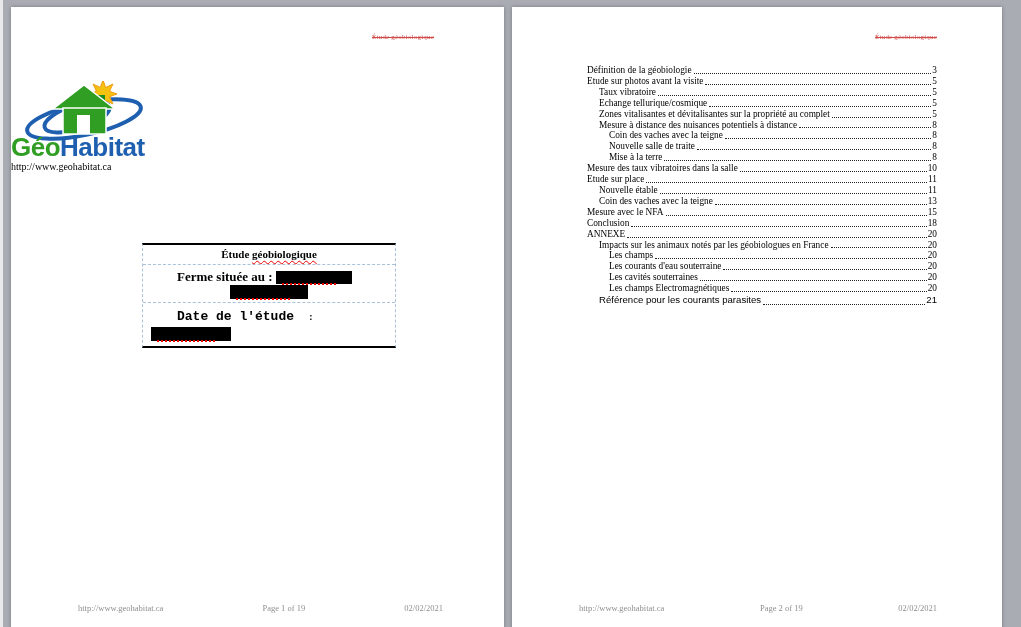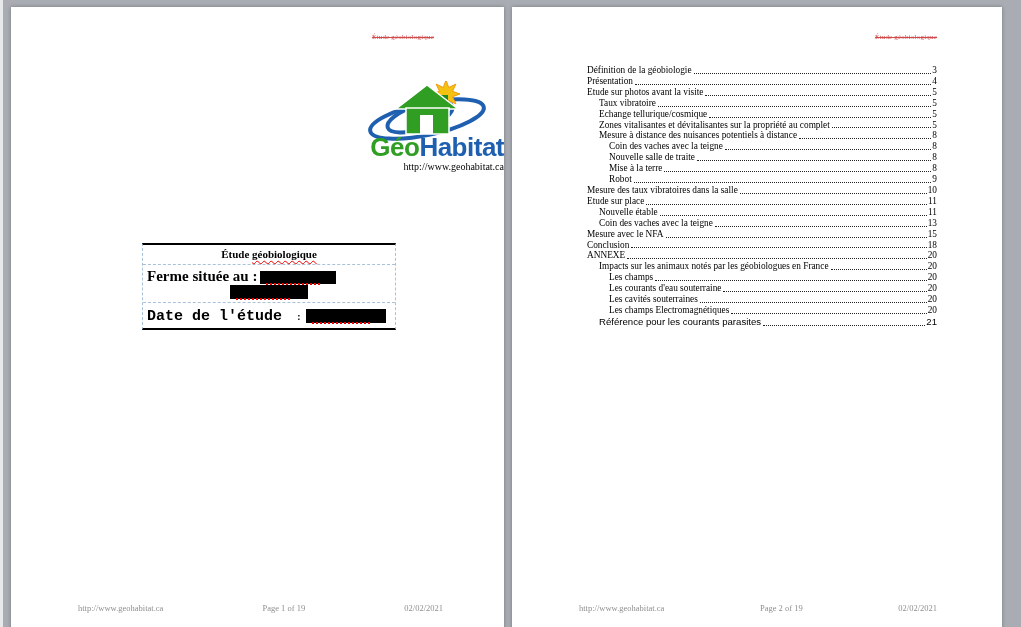"Présentation" div.toc-row { html: <div> <span>Présentation</span> <span></span> <span>4</span> </div> -> none }
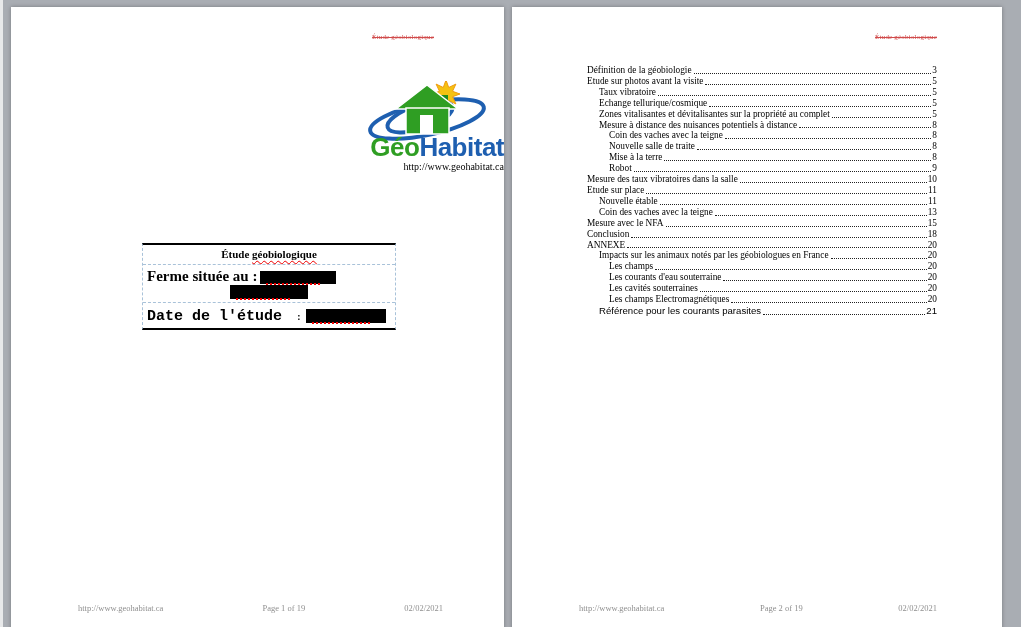"GéoHabitat" .logo-block { align-items: flex-end -> flex-start }
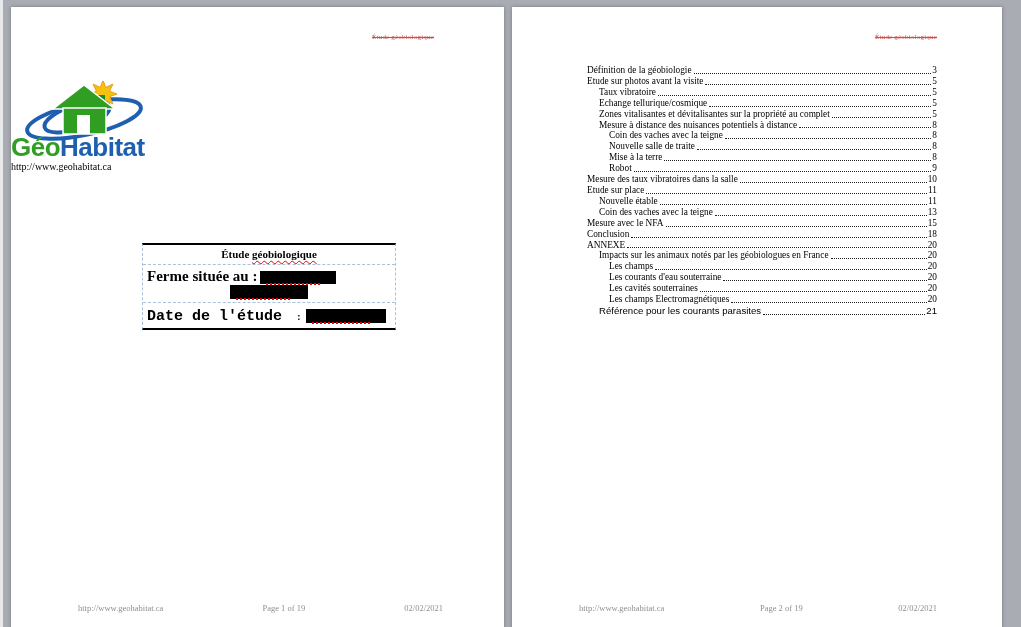"Robot" div.toc-row { html: <div> <span>Robot</span> <span></span> <span>9</span> </div> -> none }
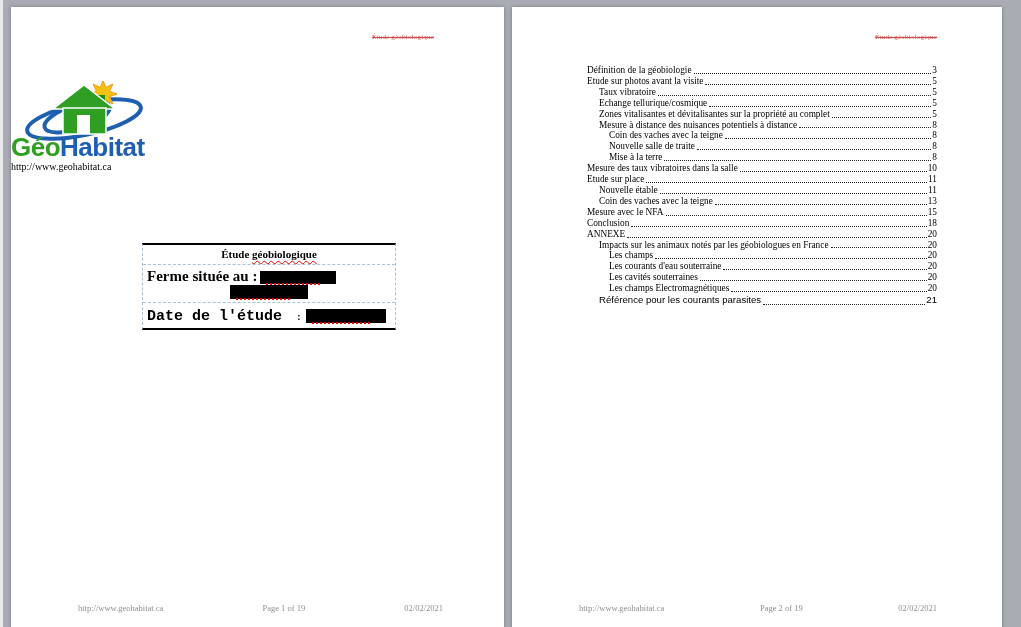"Ferme située au :" .tb-label { font-size: 15px -> 13px; margin-left: none -> 30px }
